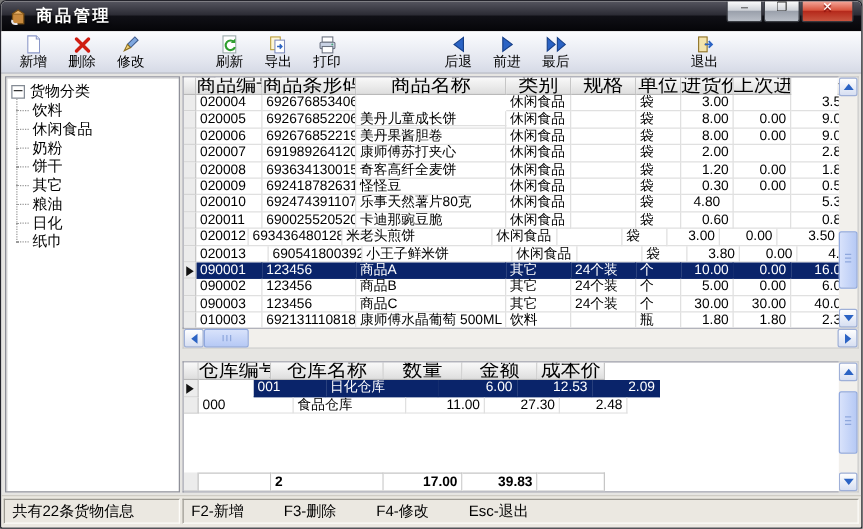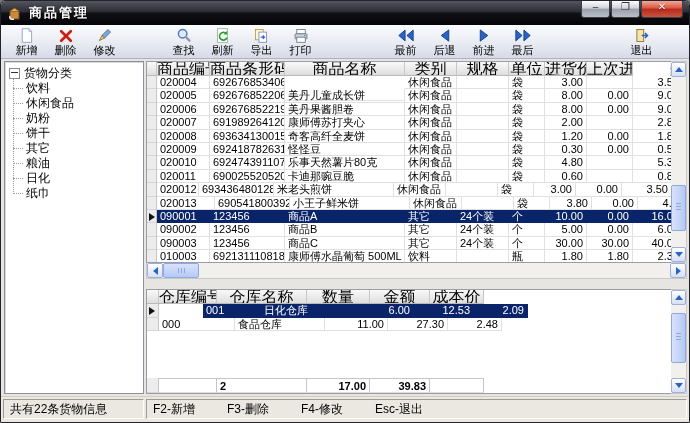"查找" div.tbtn { html: <div> <span> <svg> <circle></circle> <line></line> </svg> </span> <span>查找</span> </div> -> none }
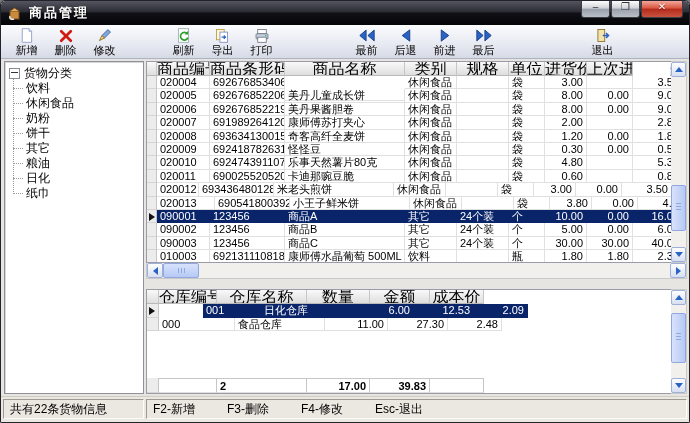"最前" div.tbtn { html: <div> <span> <svg> <path></path> <path></path> </svg> </span> <span>最前</span> </div> -> none }
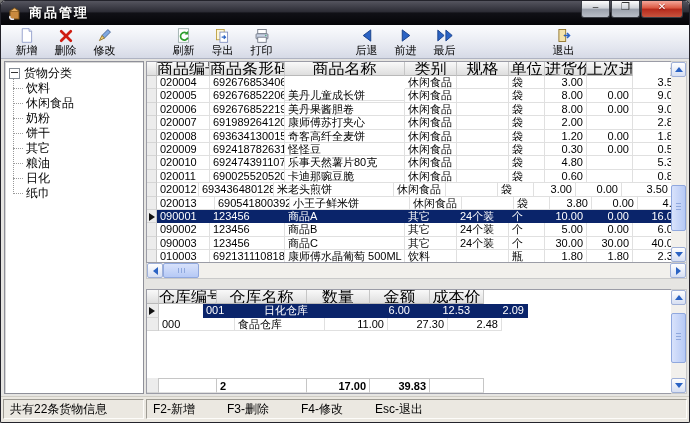"4.80" div.g-cell { text-align: none -> center }
